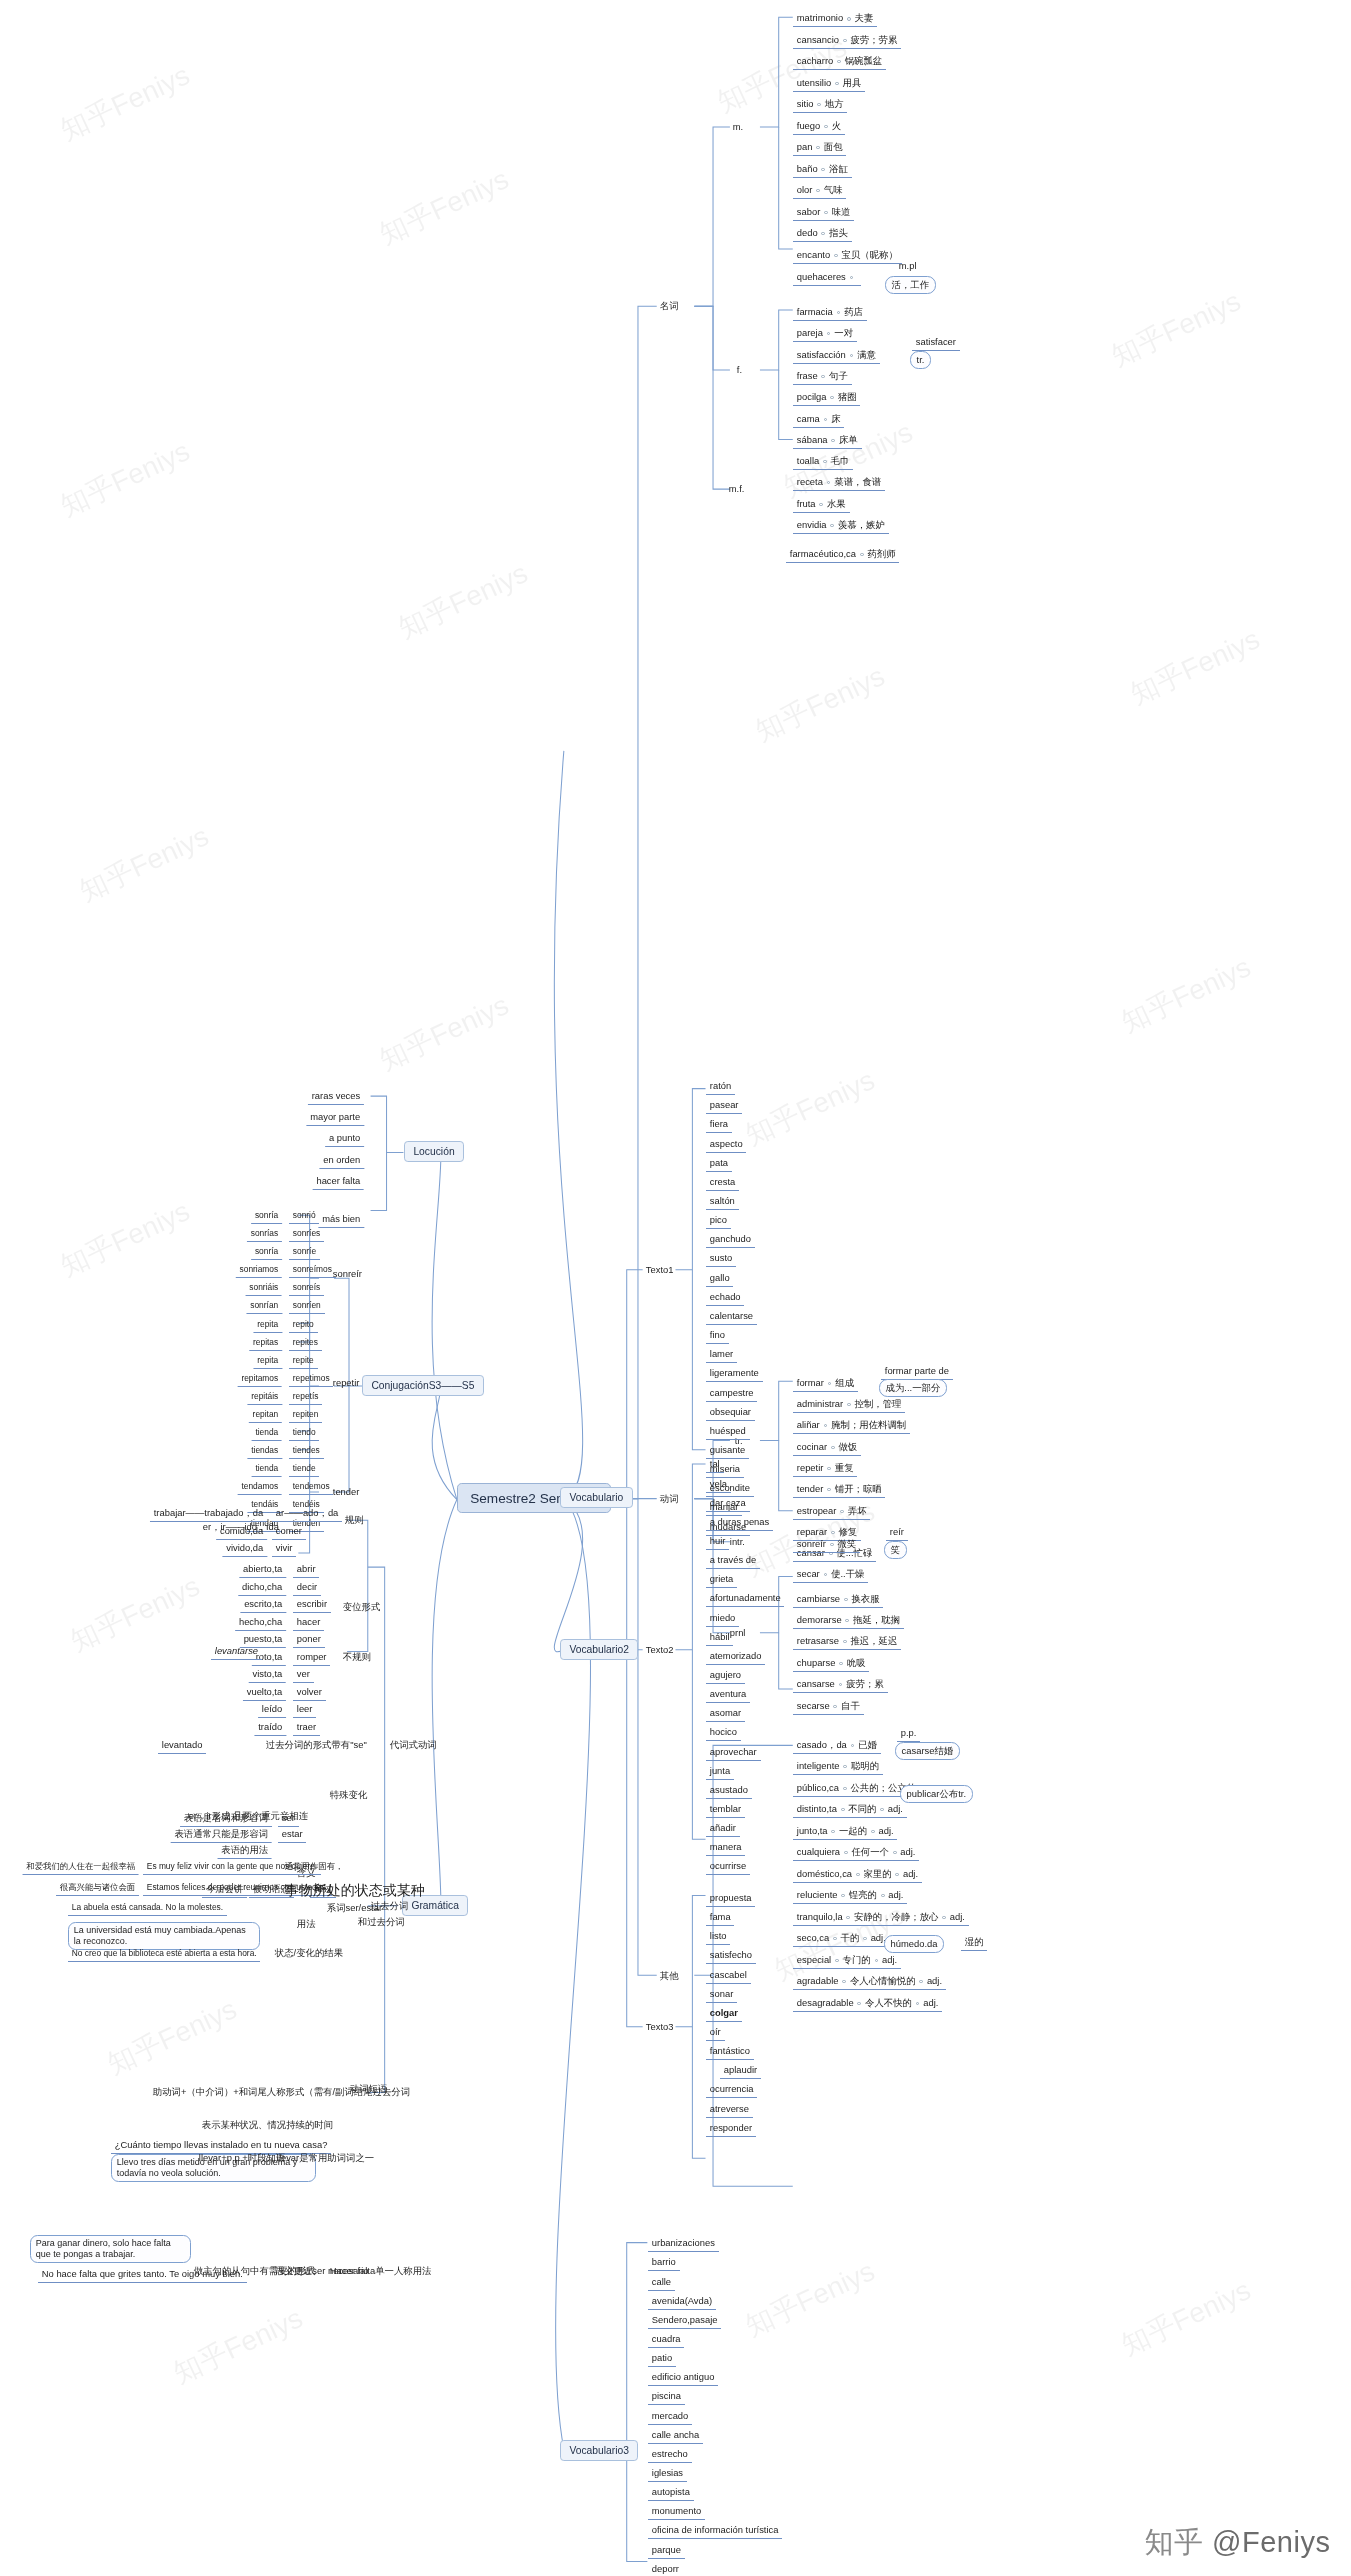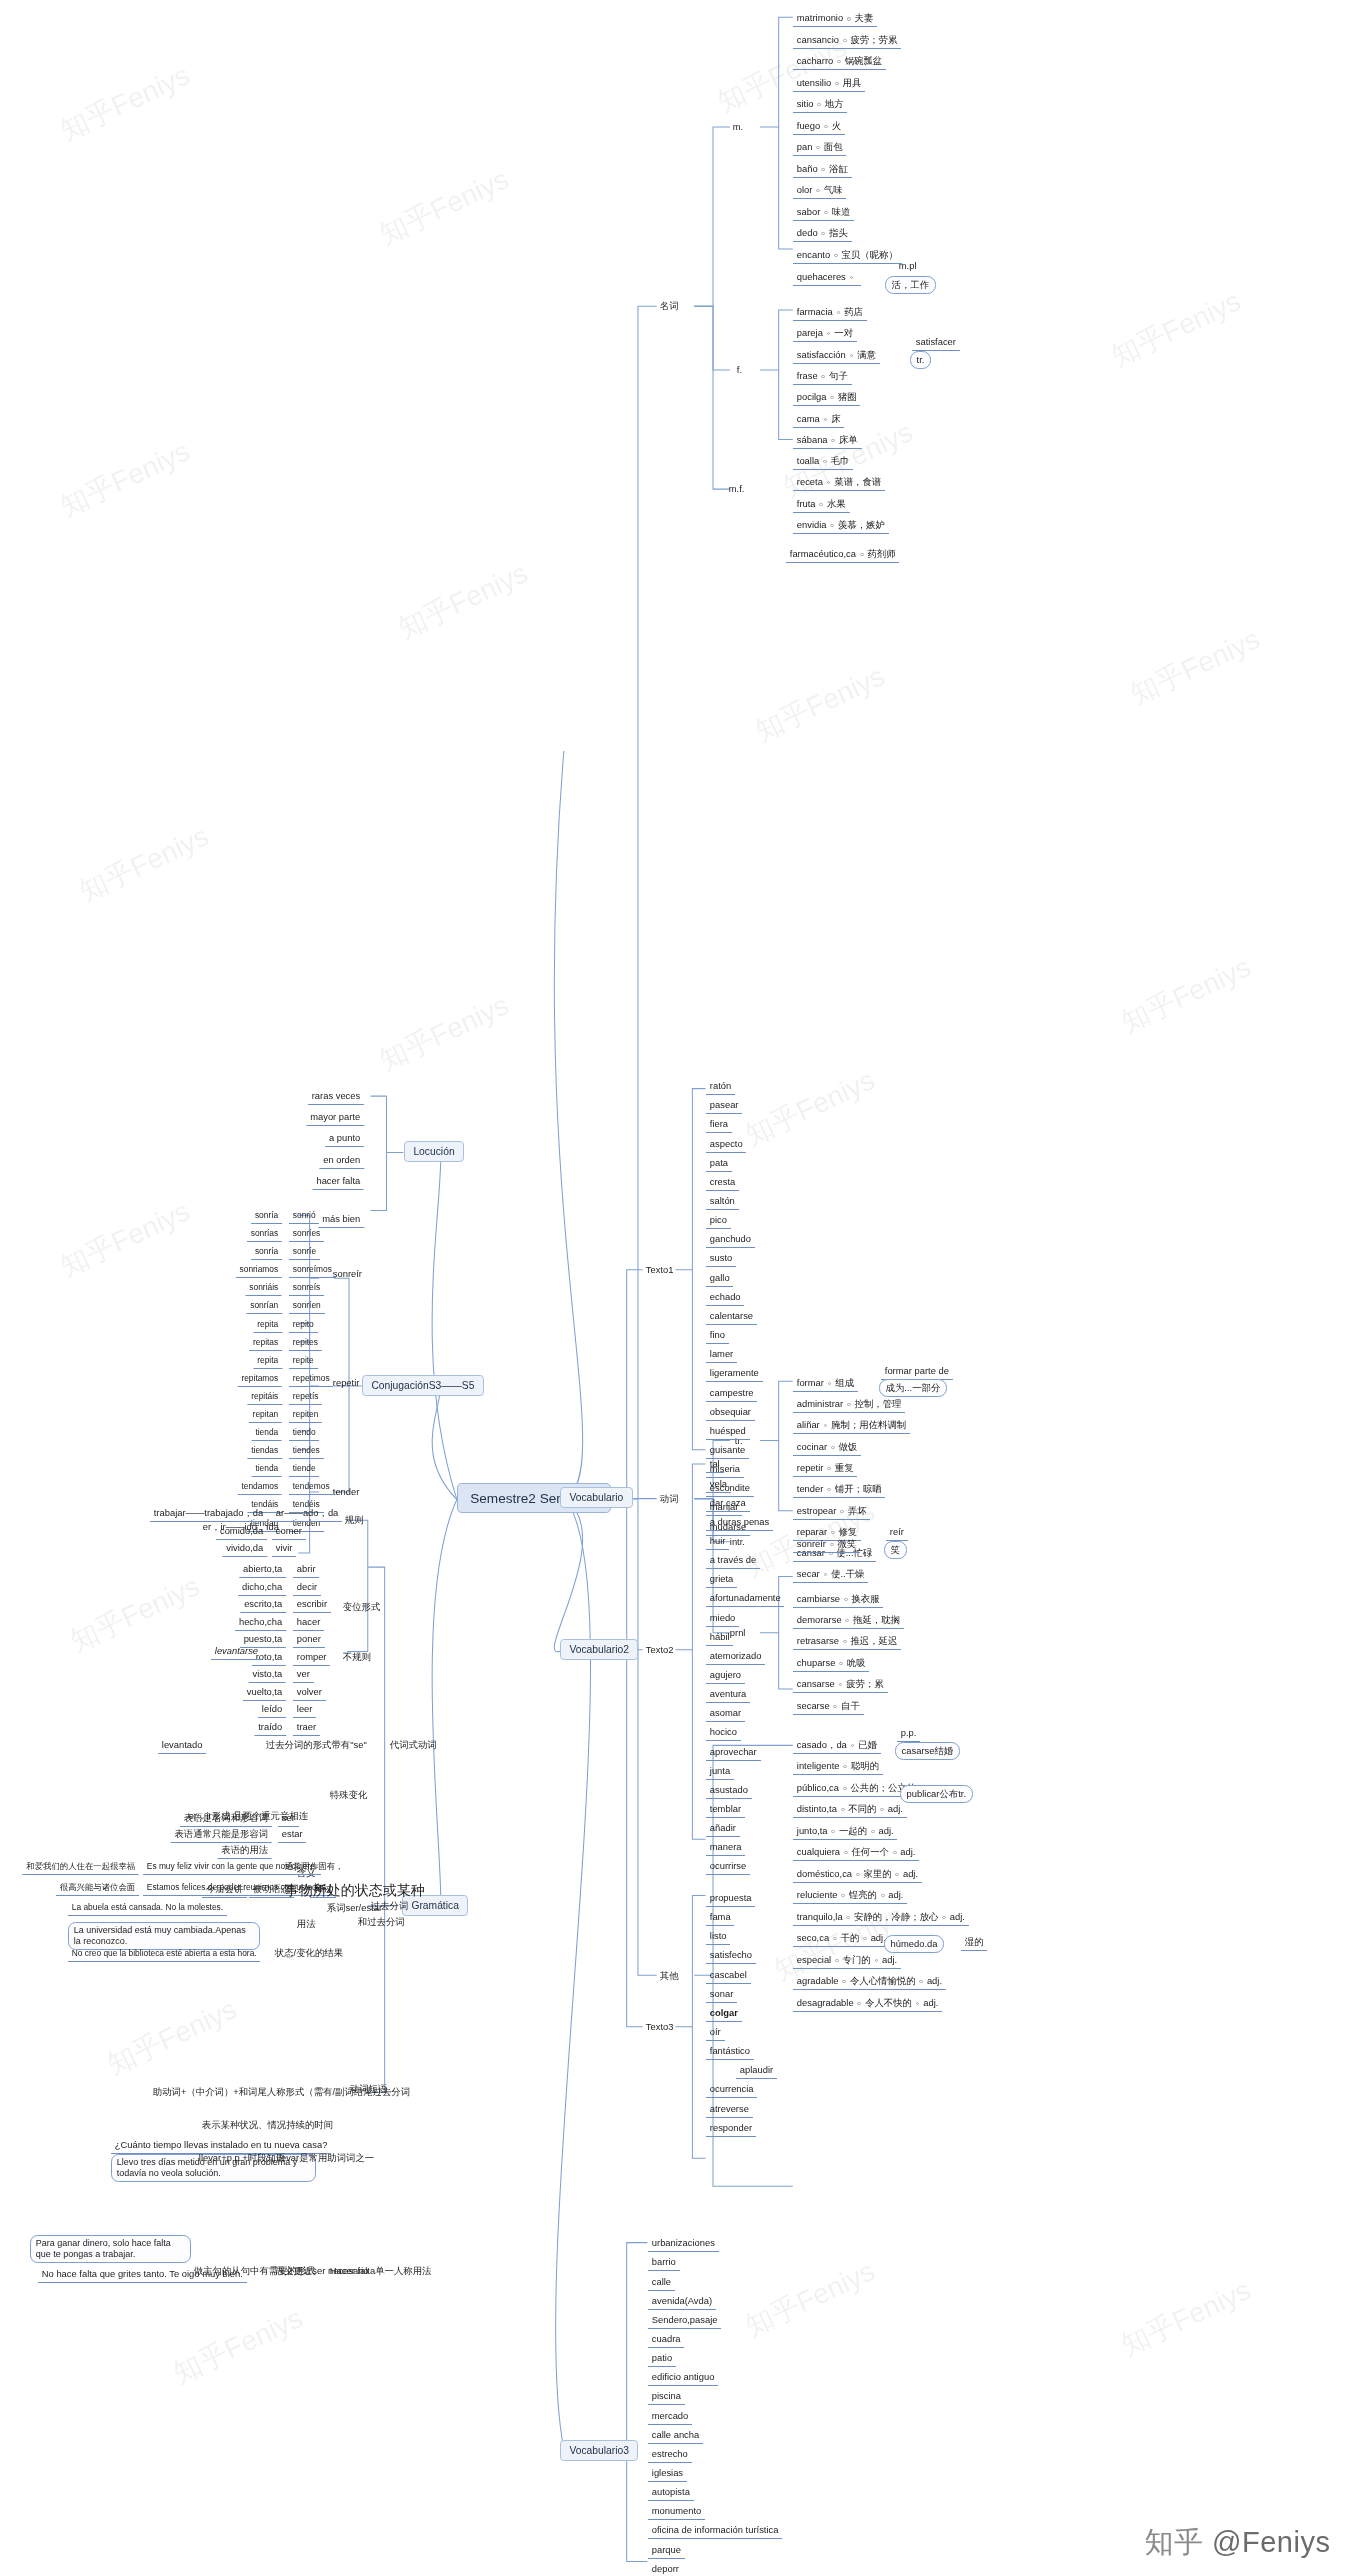"aplaudir" div.node { left: 736px -> 720px }
